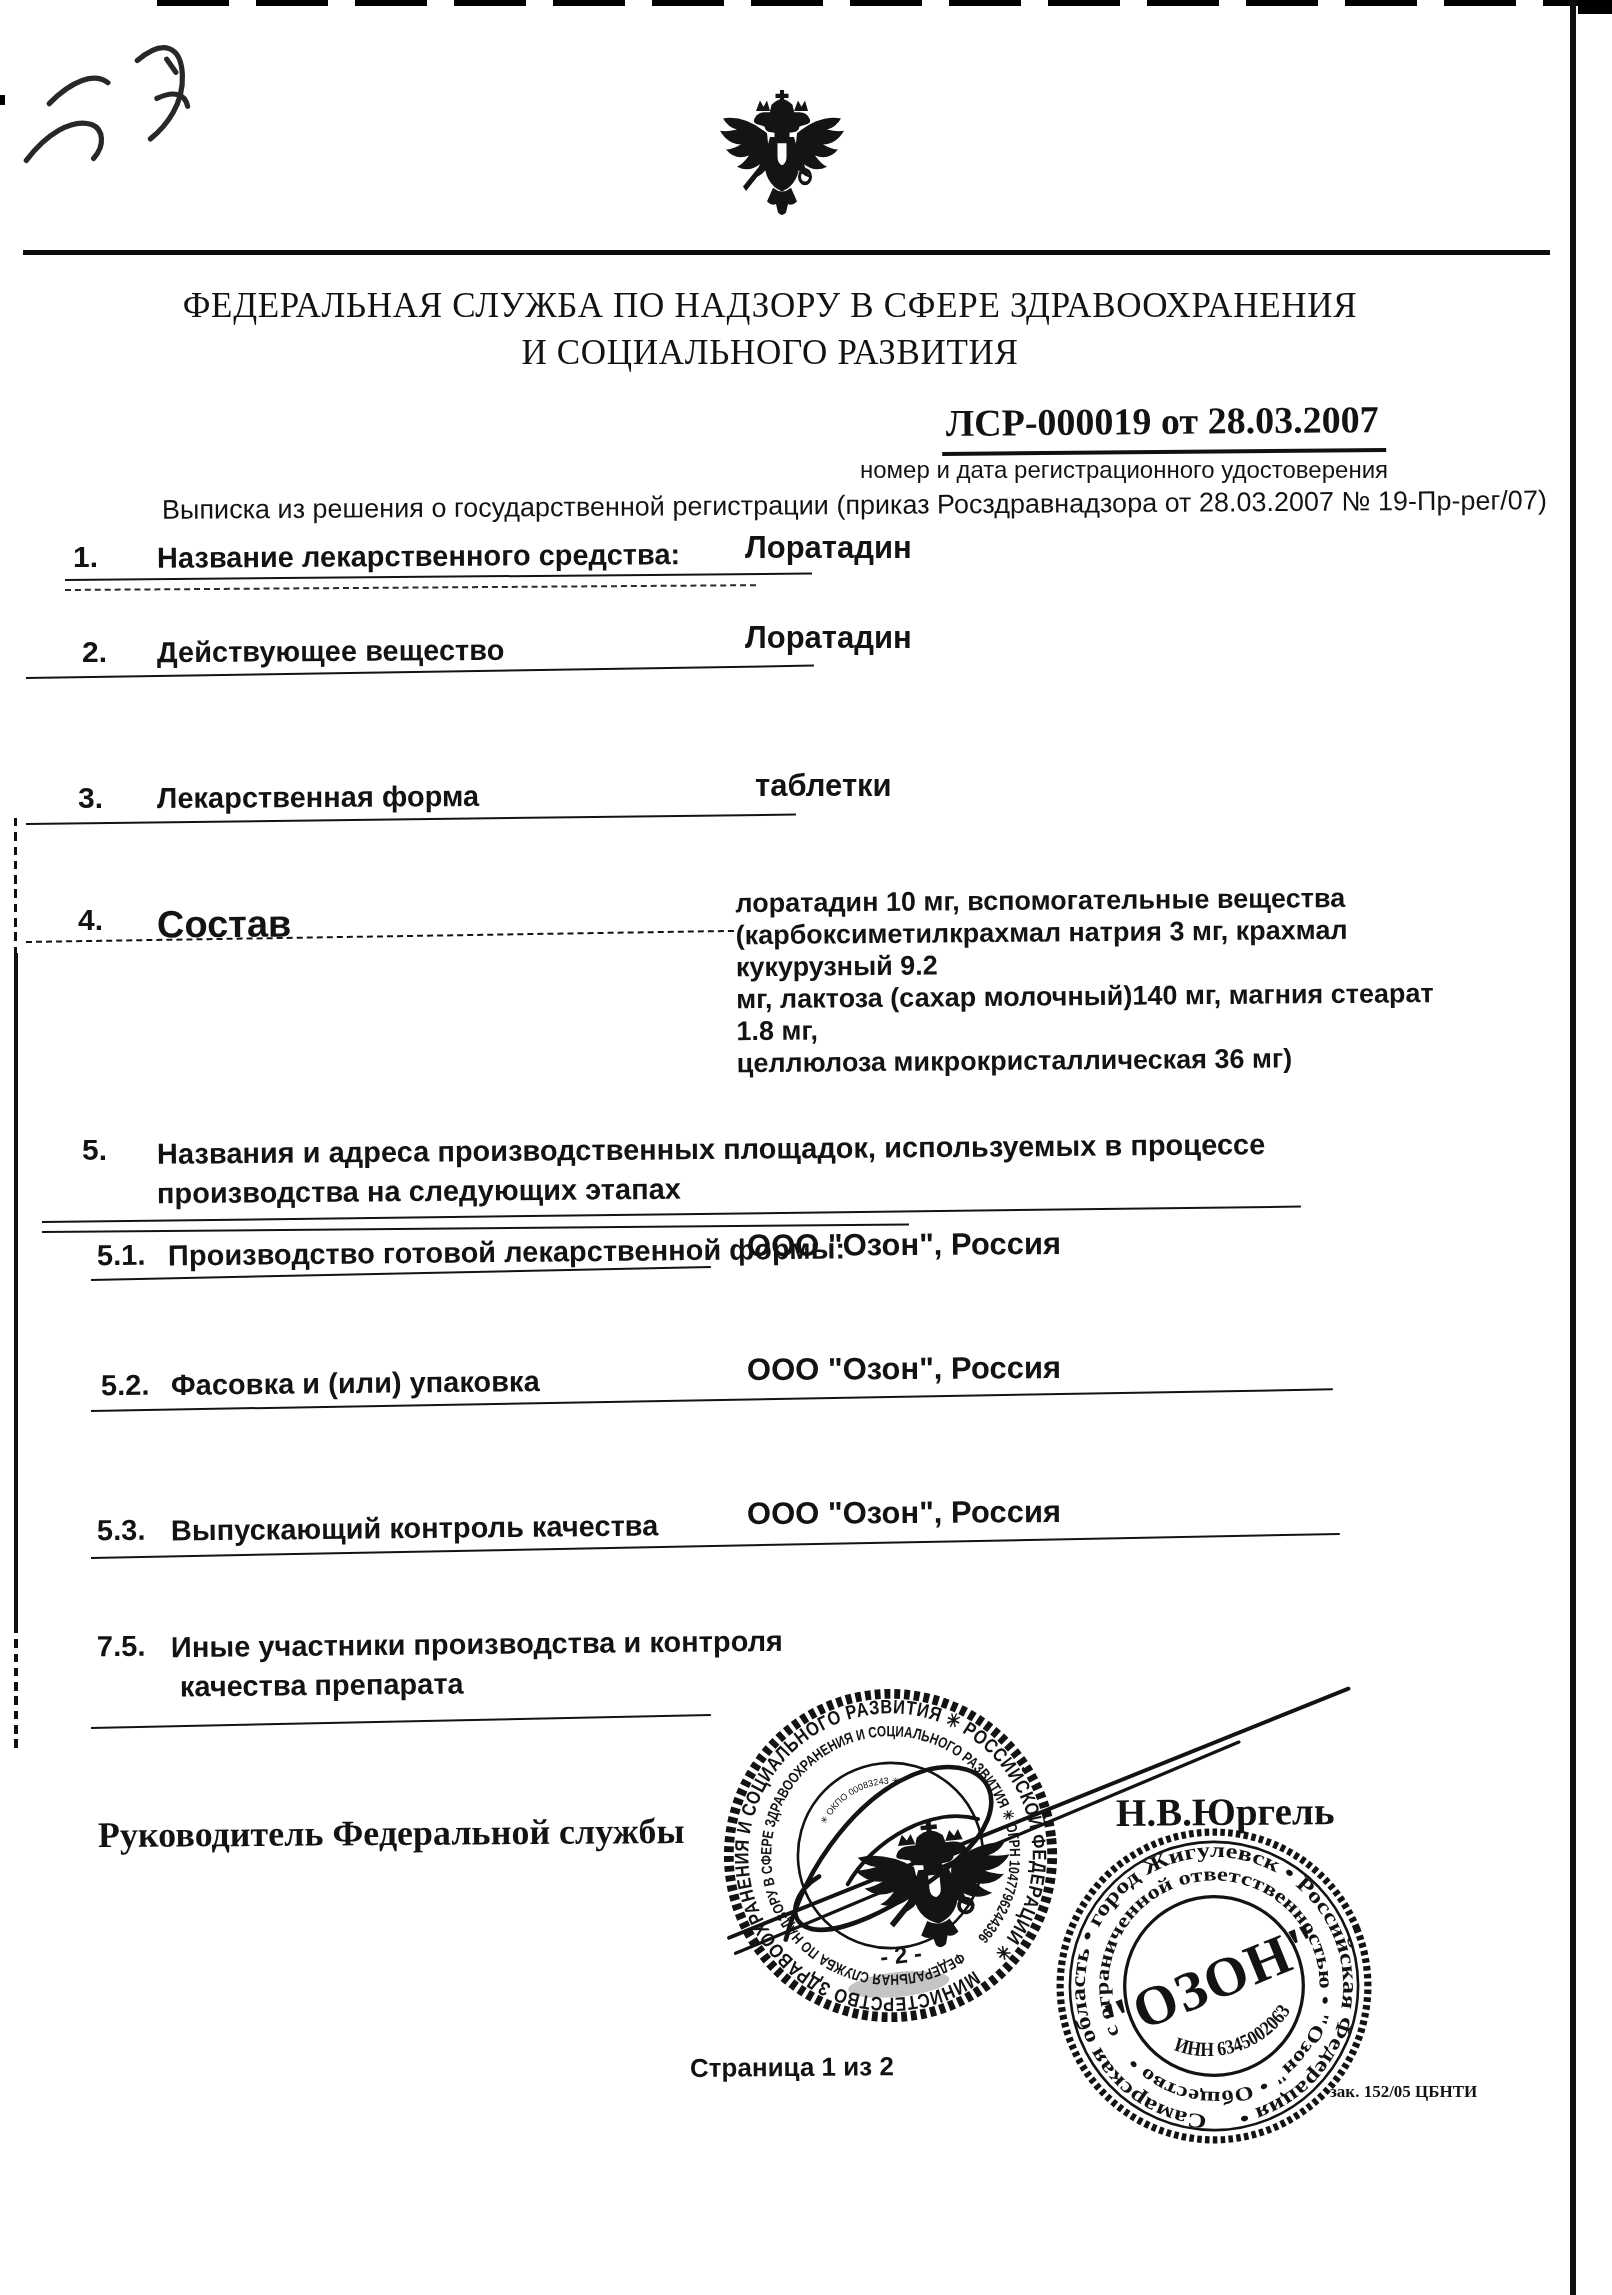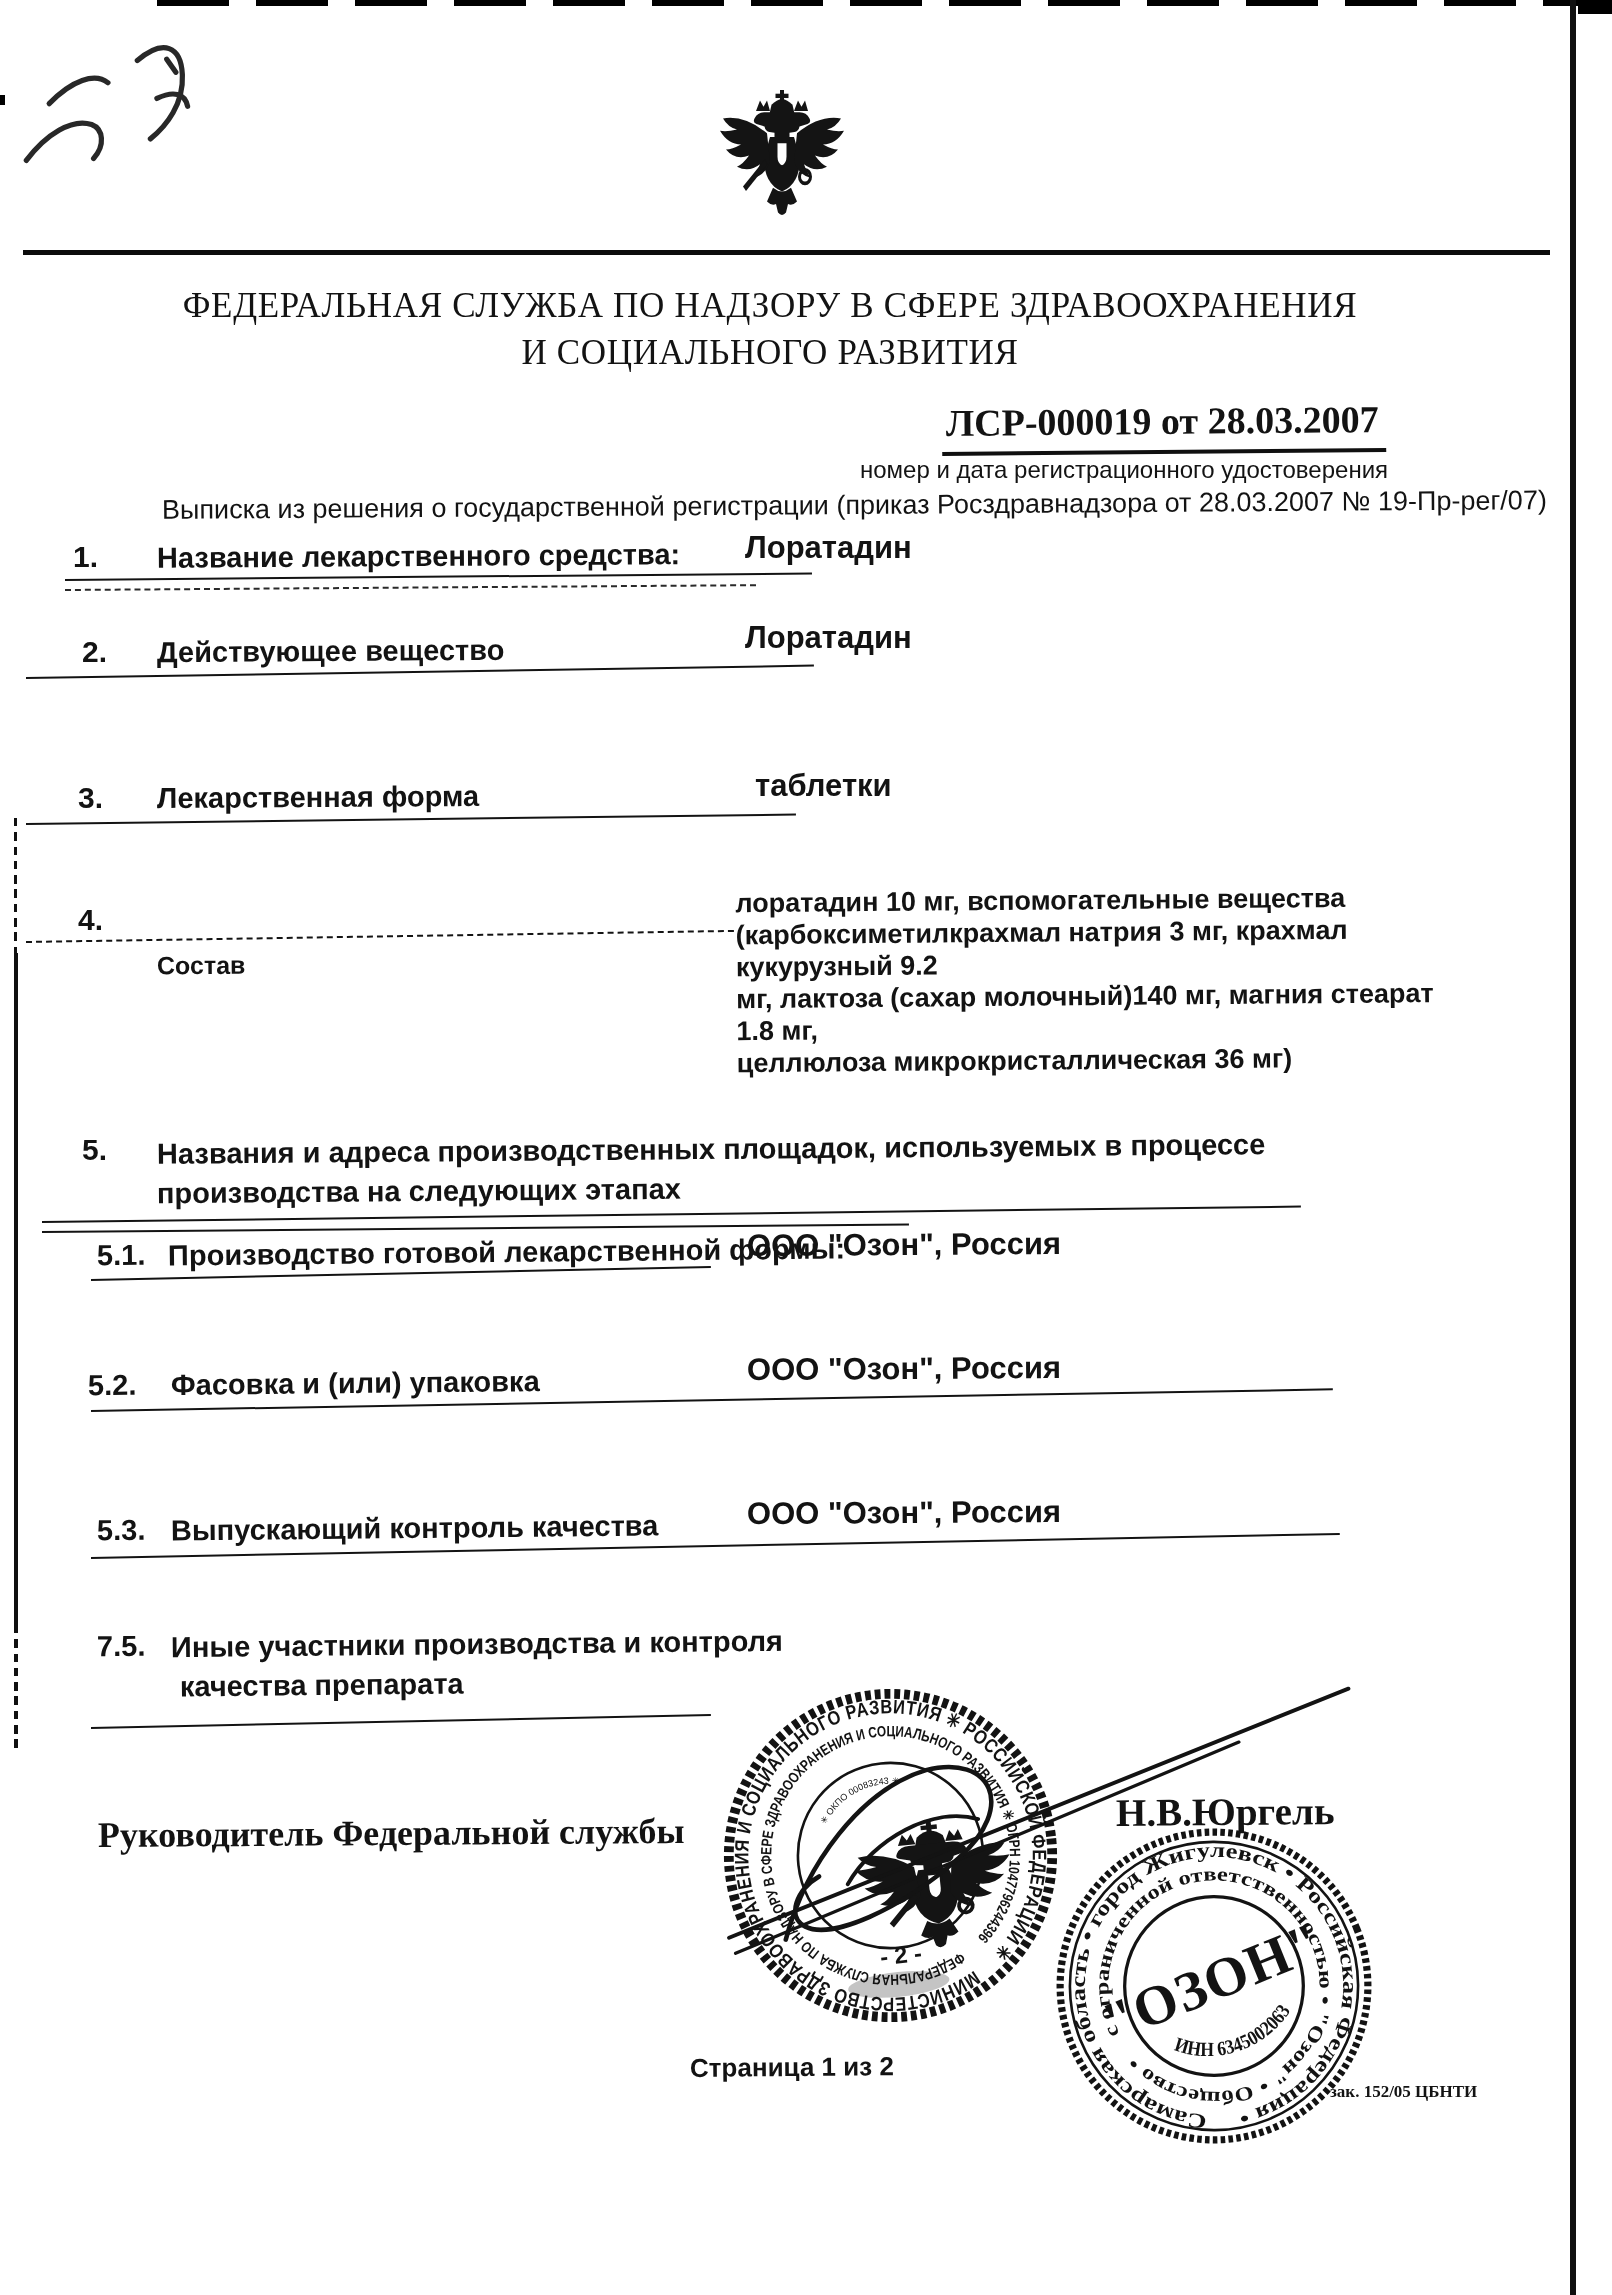"Состав" div.abs { font-size: 25px -> 38px; margin-top: 48px -> none }
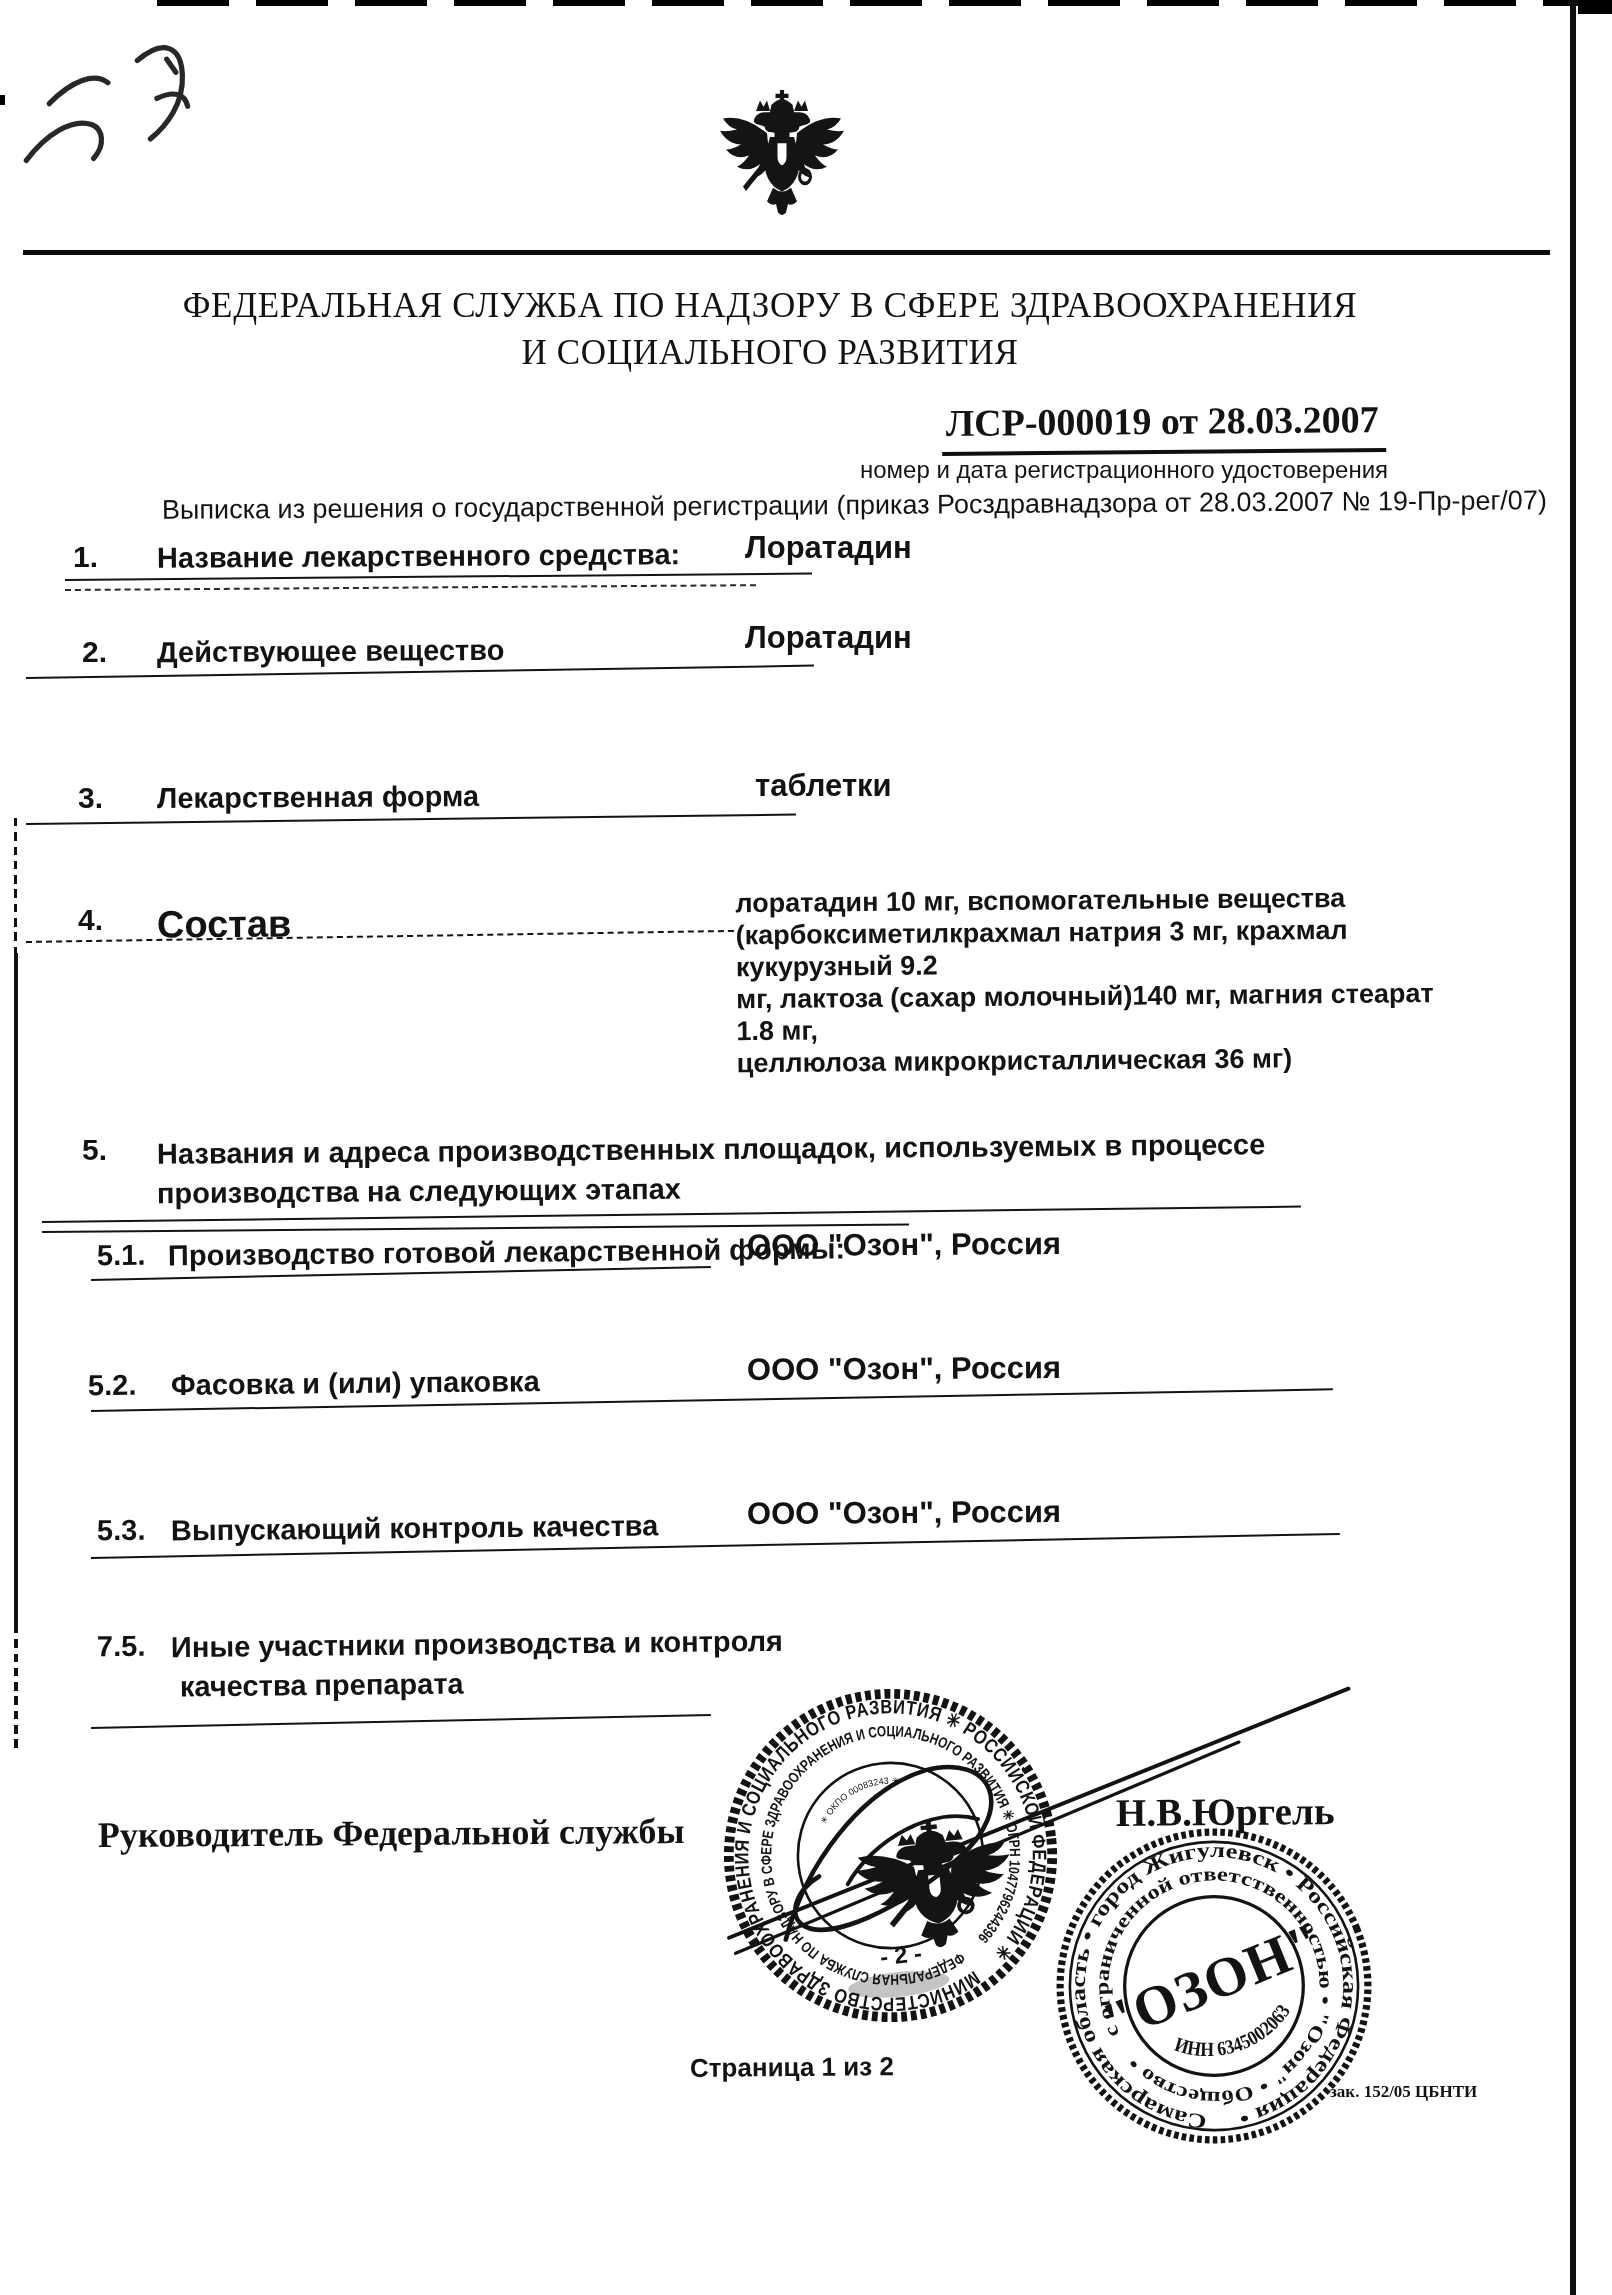"5.2." div.abs { left: 88px -> 101px }
